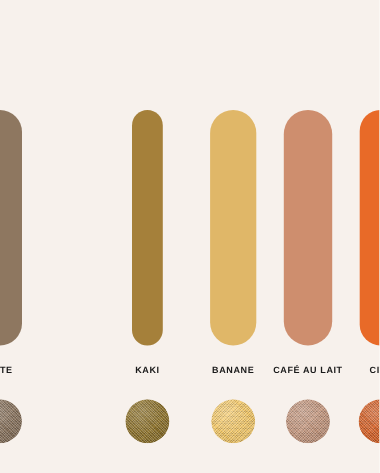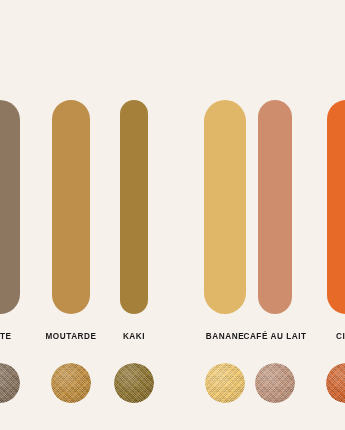"MOUTARDE" div.swatch-column { html: <div> <div></div> <div>MOUTARDE</div> <div> <div></div> <div></div> <div></div> </div> </div> -> none }
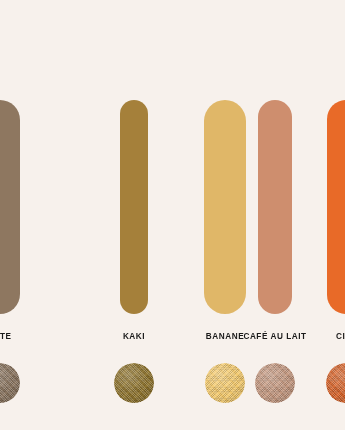"BANANE" div.swatch-column { left: 204px -> 191px }
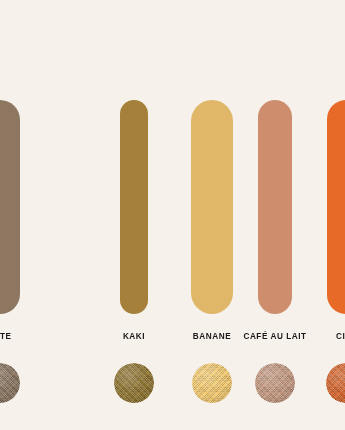"CAFÉ AU LAIT" div.swatch-column { width: 34px -> 44px }
